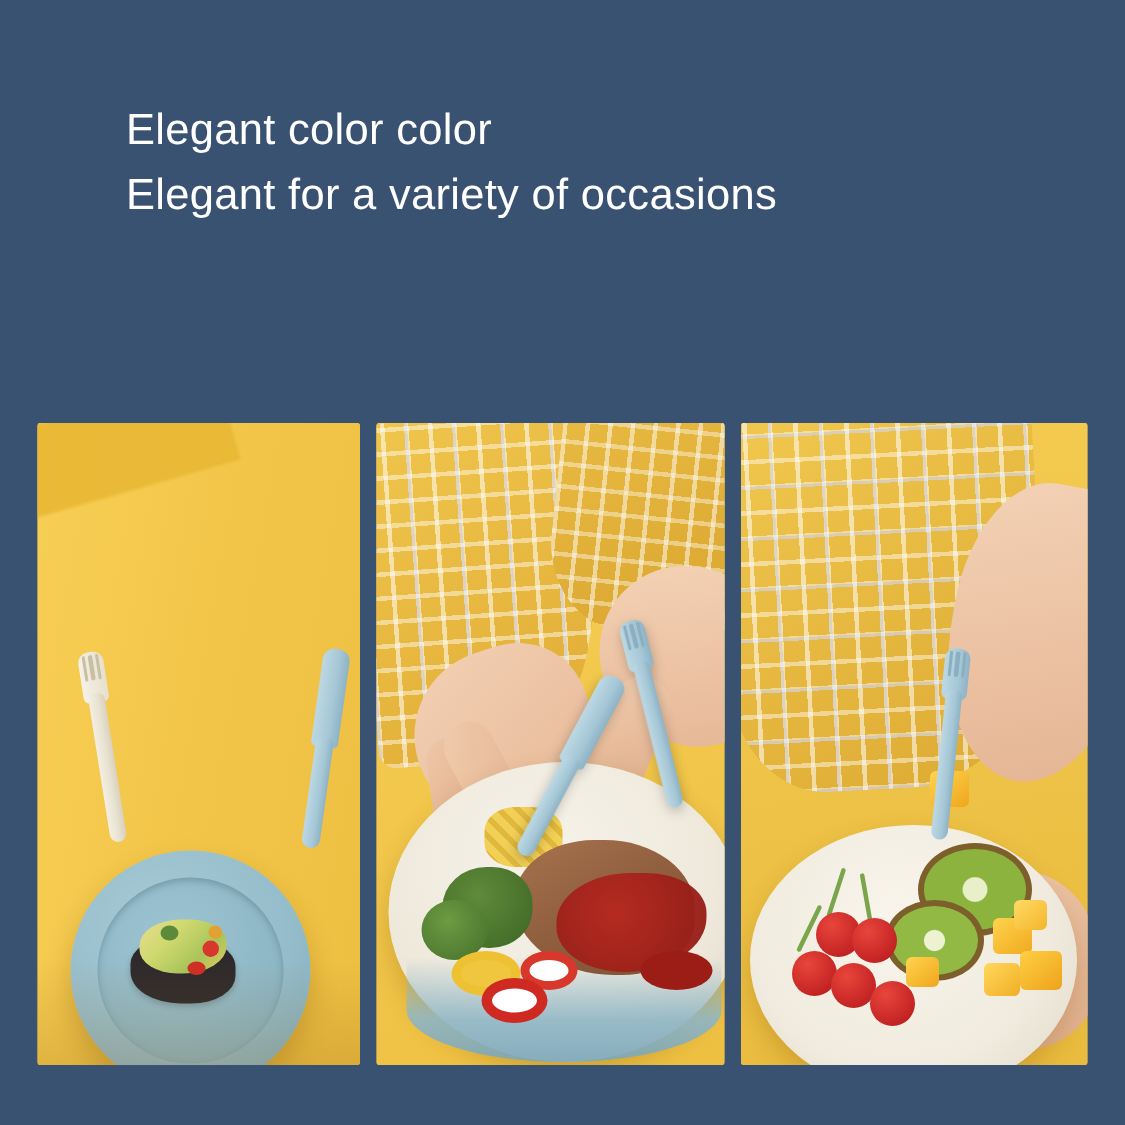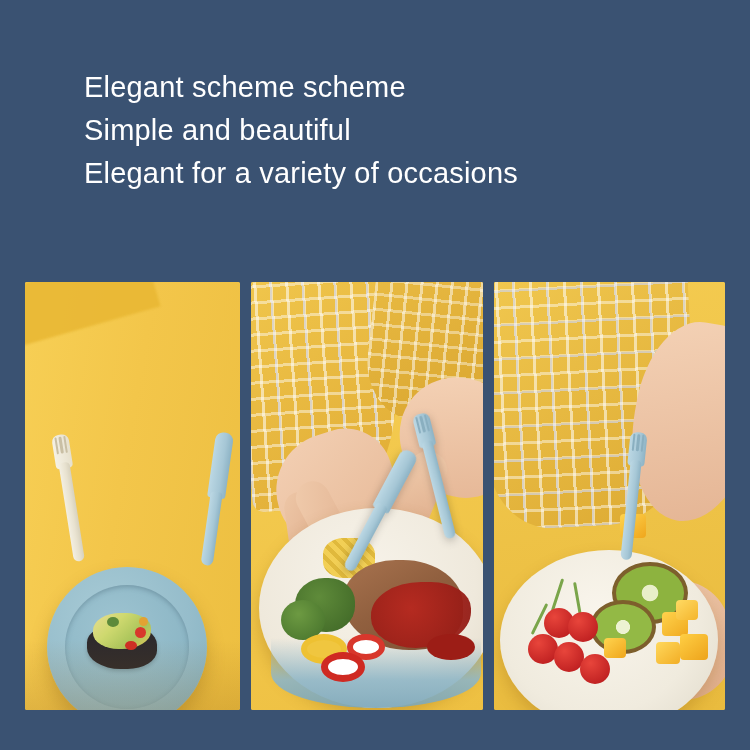"Elegant scheme scheme" div.headline-line { text: scheme scheme -> color color }
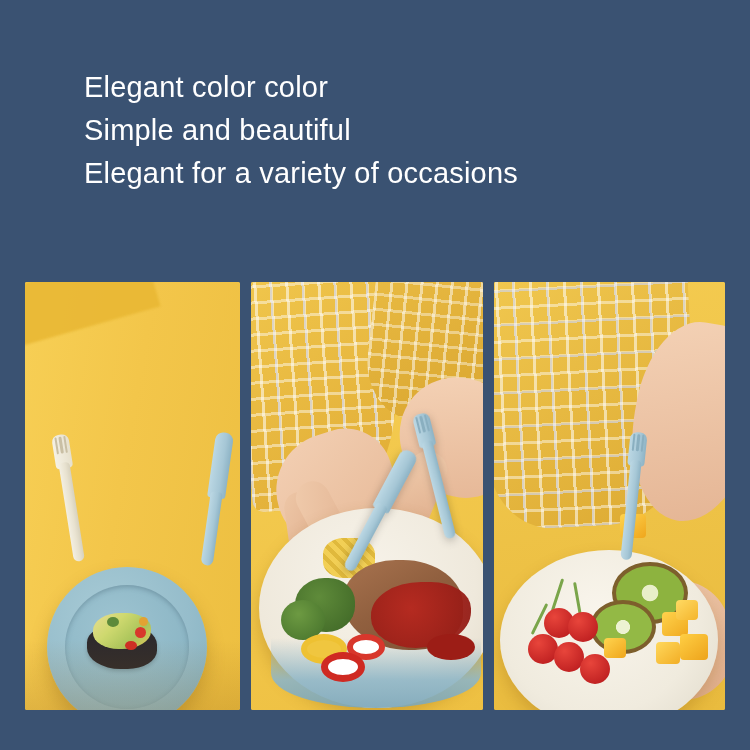"Simple and beautiful" div.headline-line { html: <div>Simple and beautiful</div> -> none }
